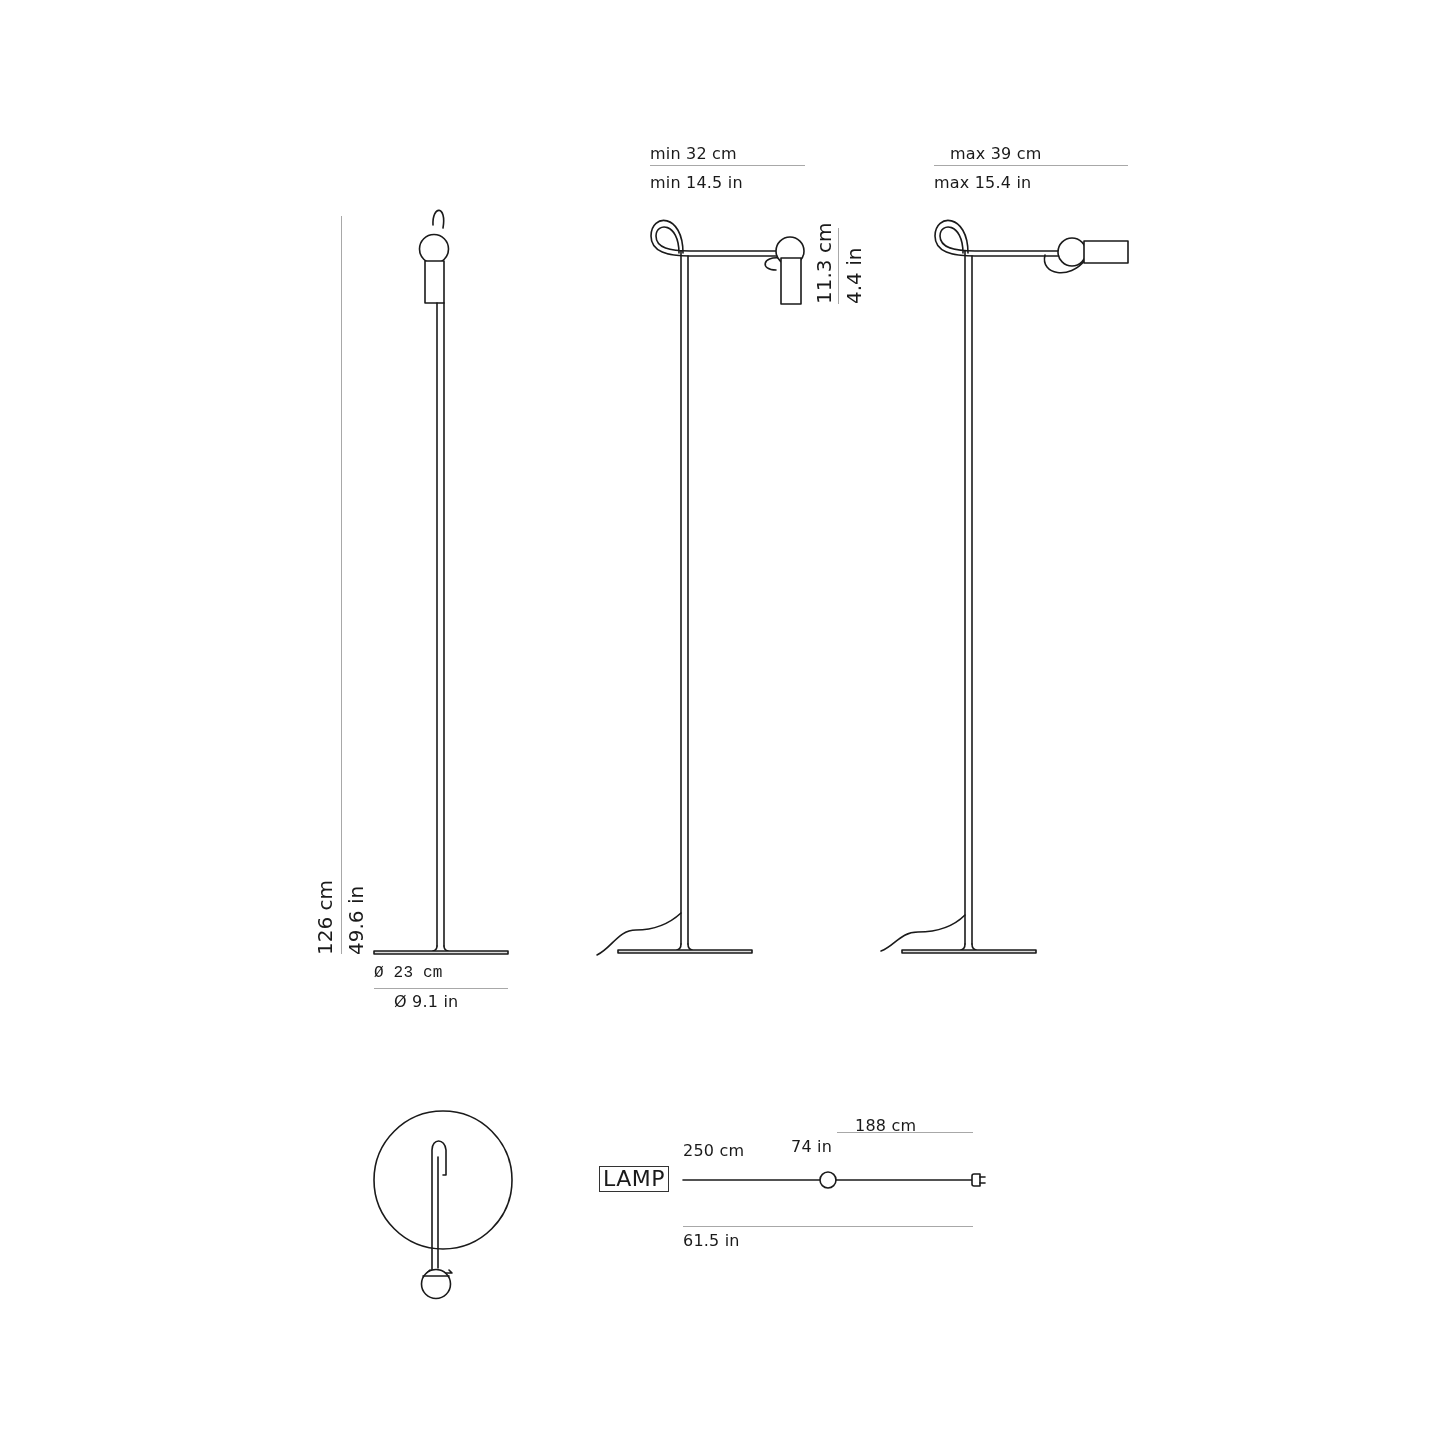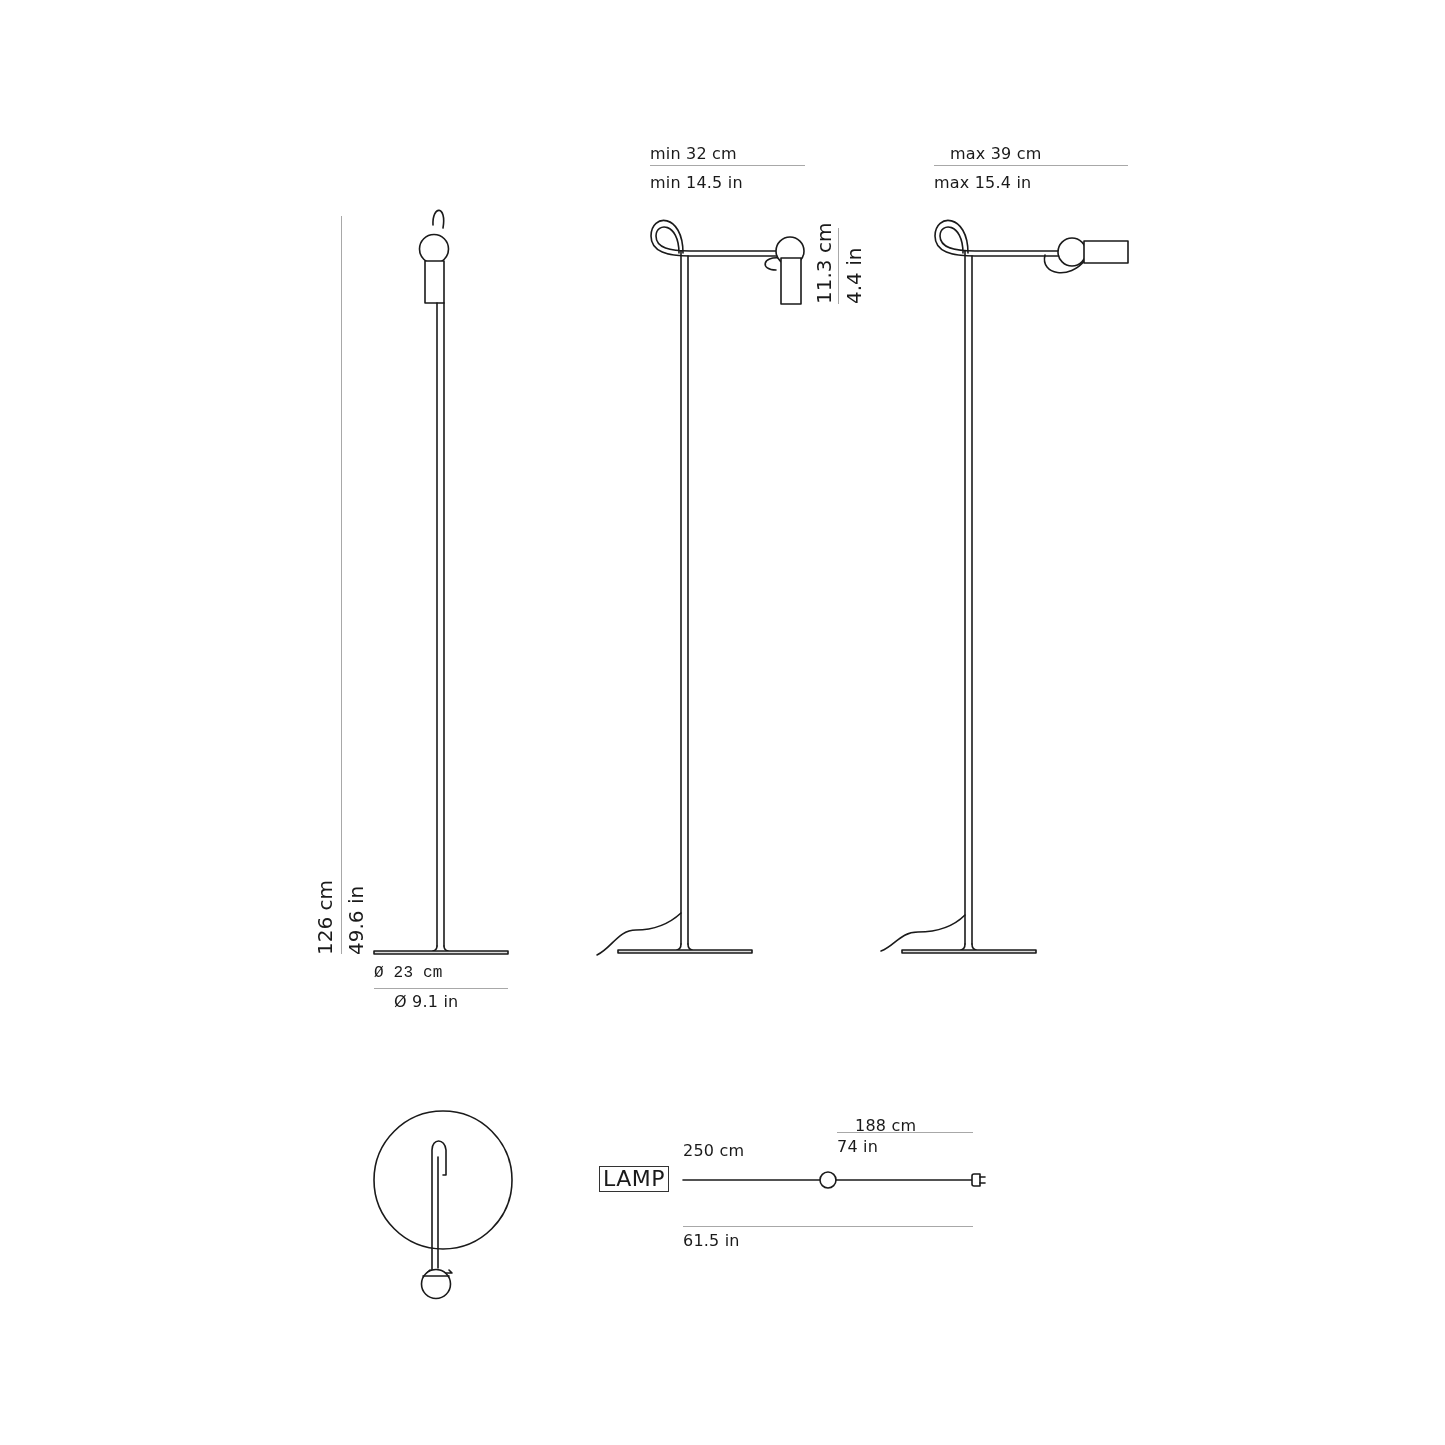"74 in" div.lbl { left: 837px -> 791px }
